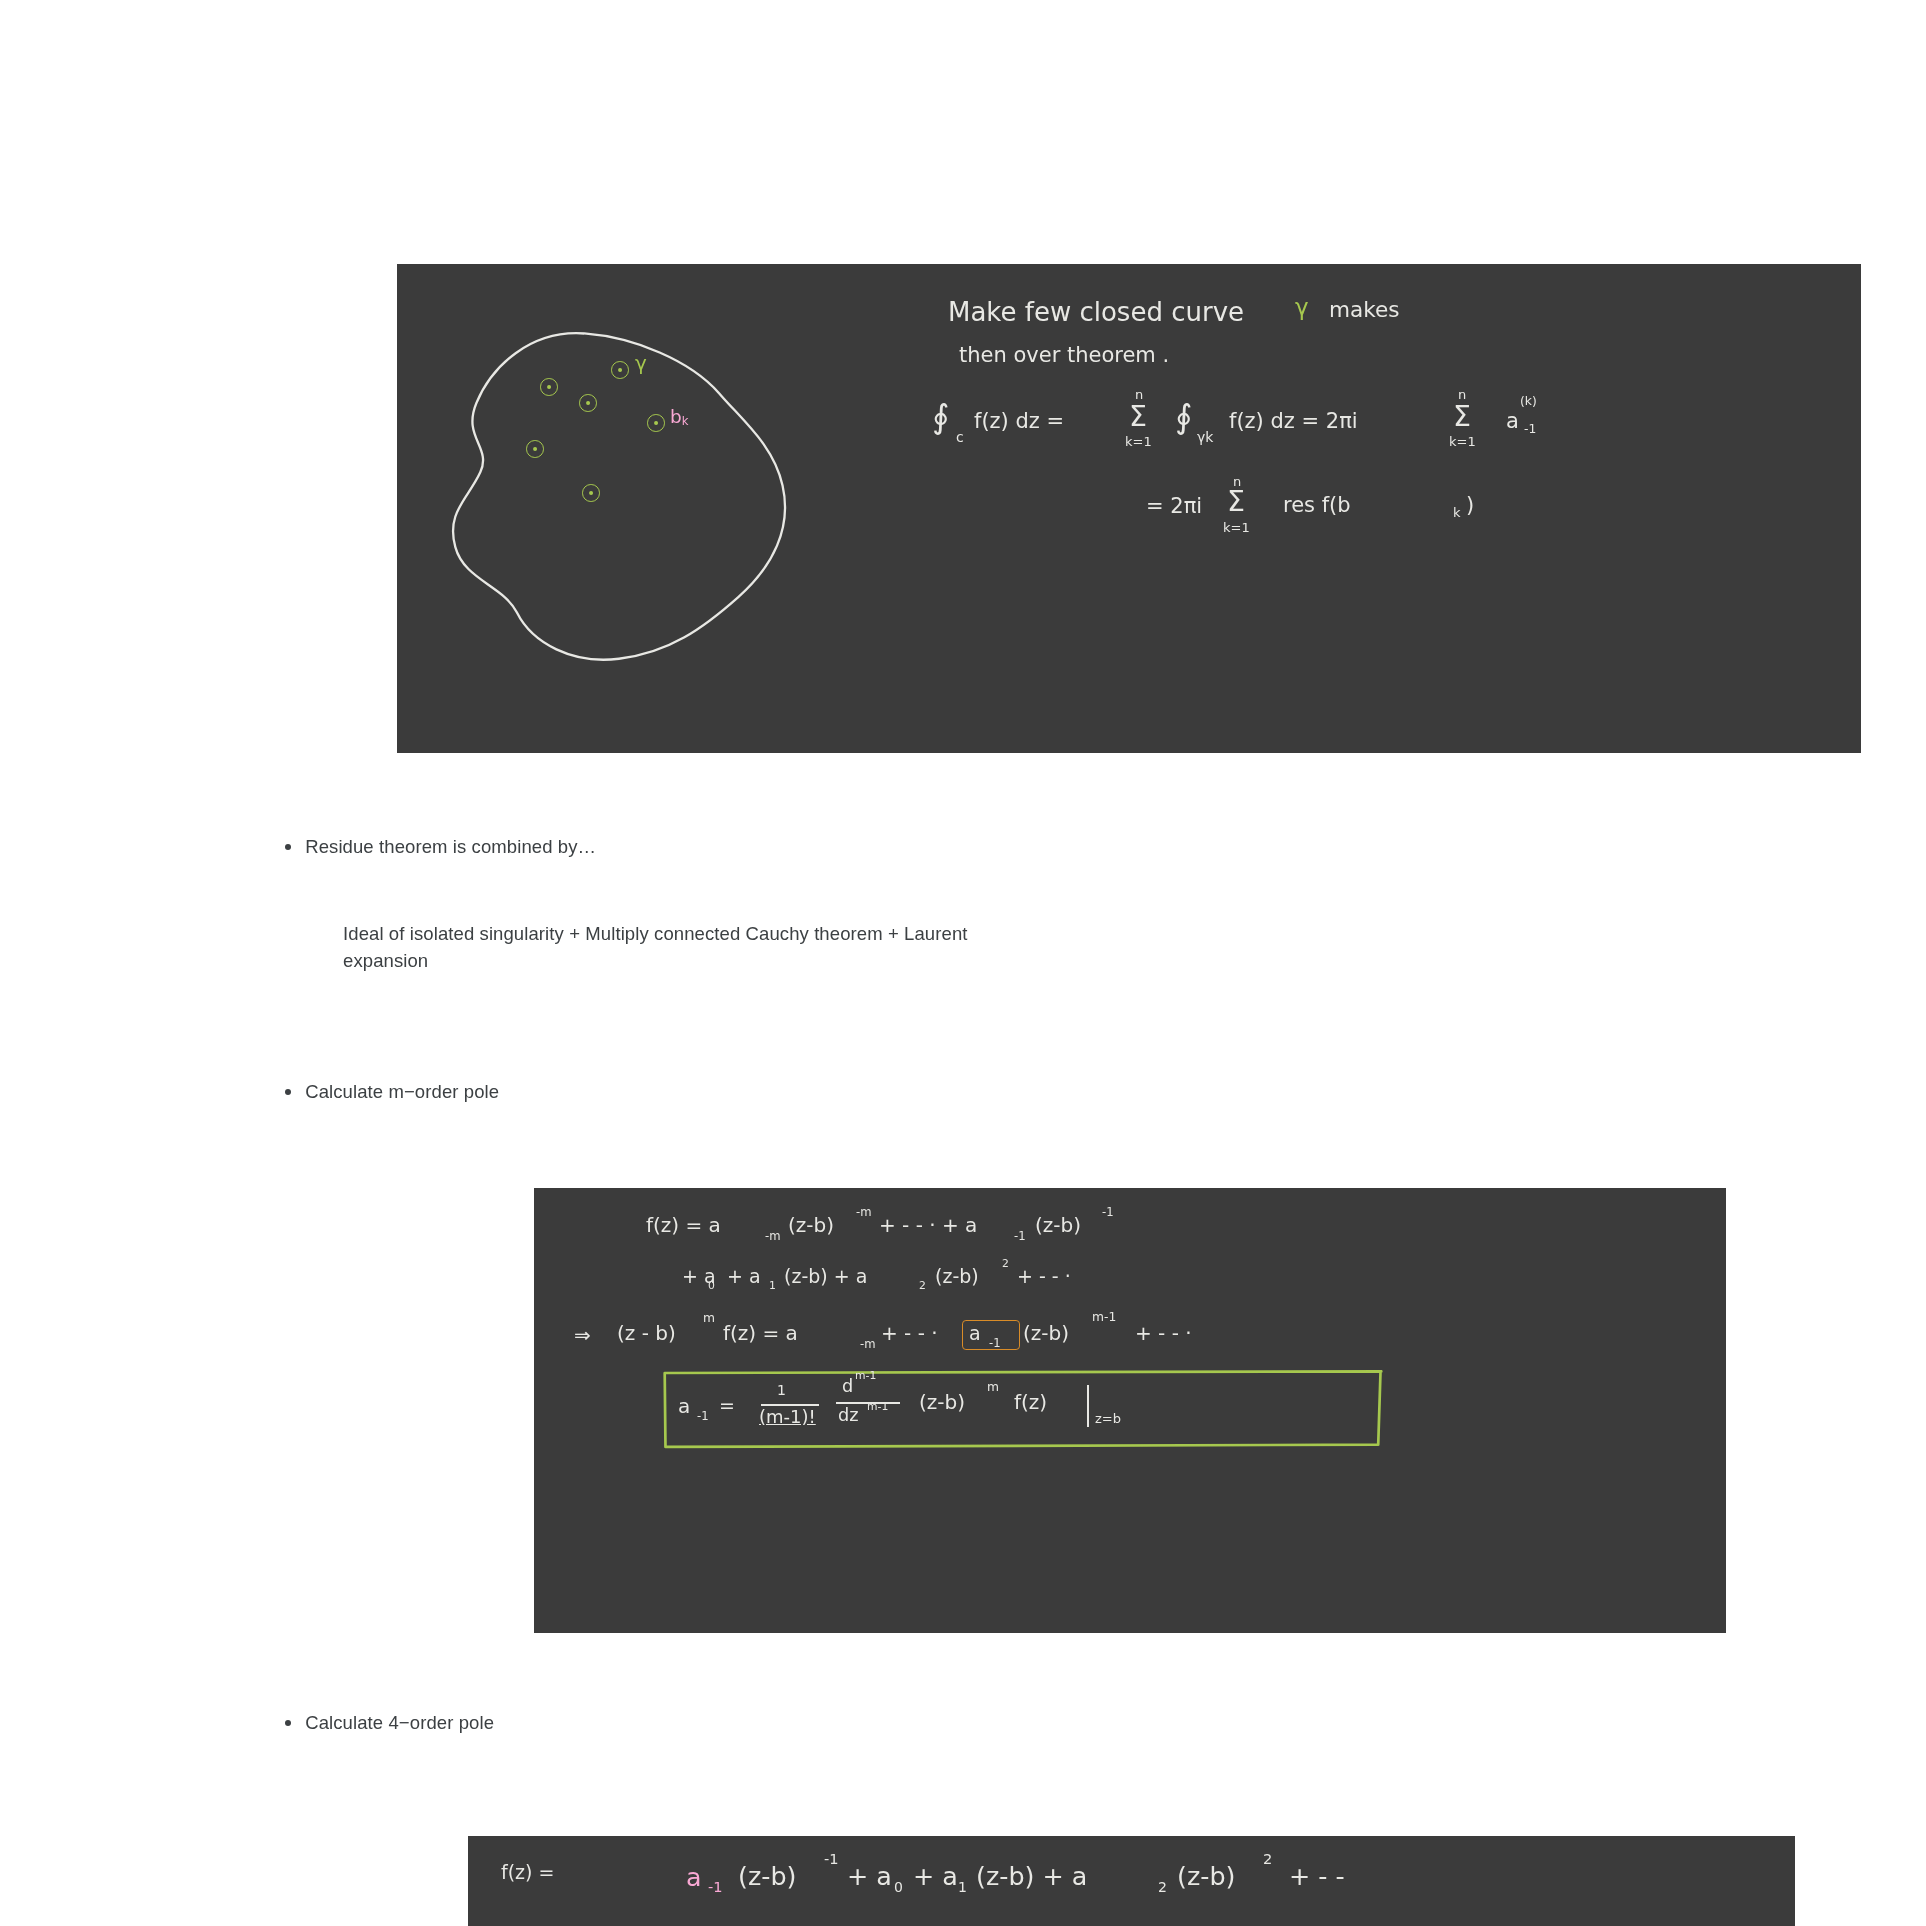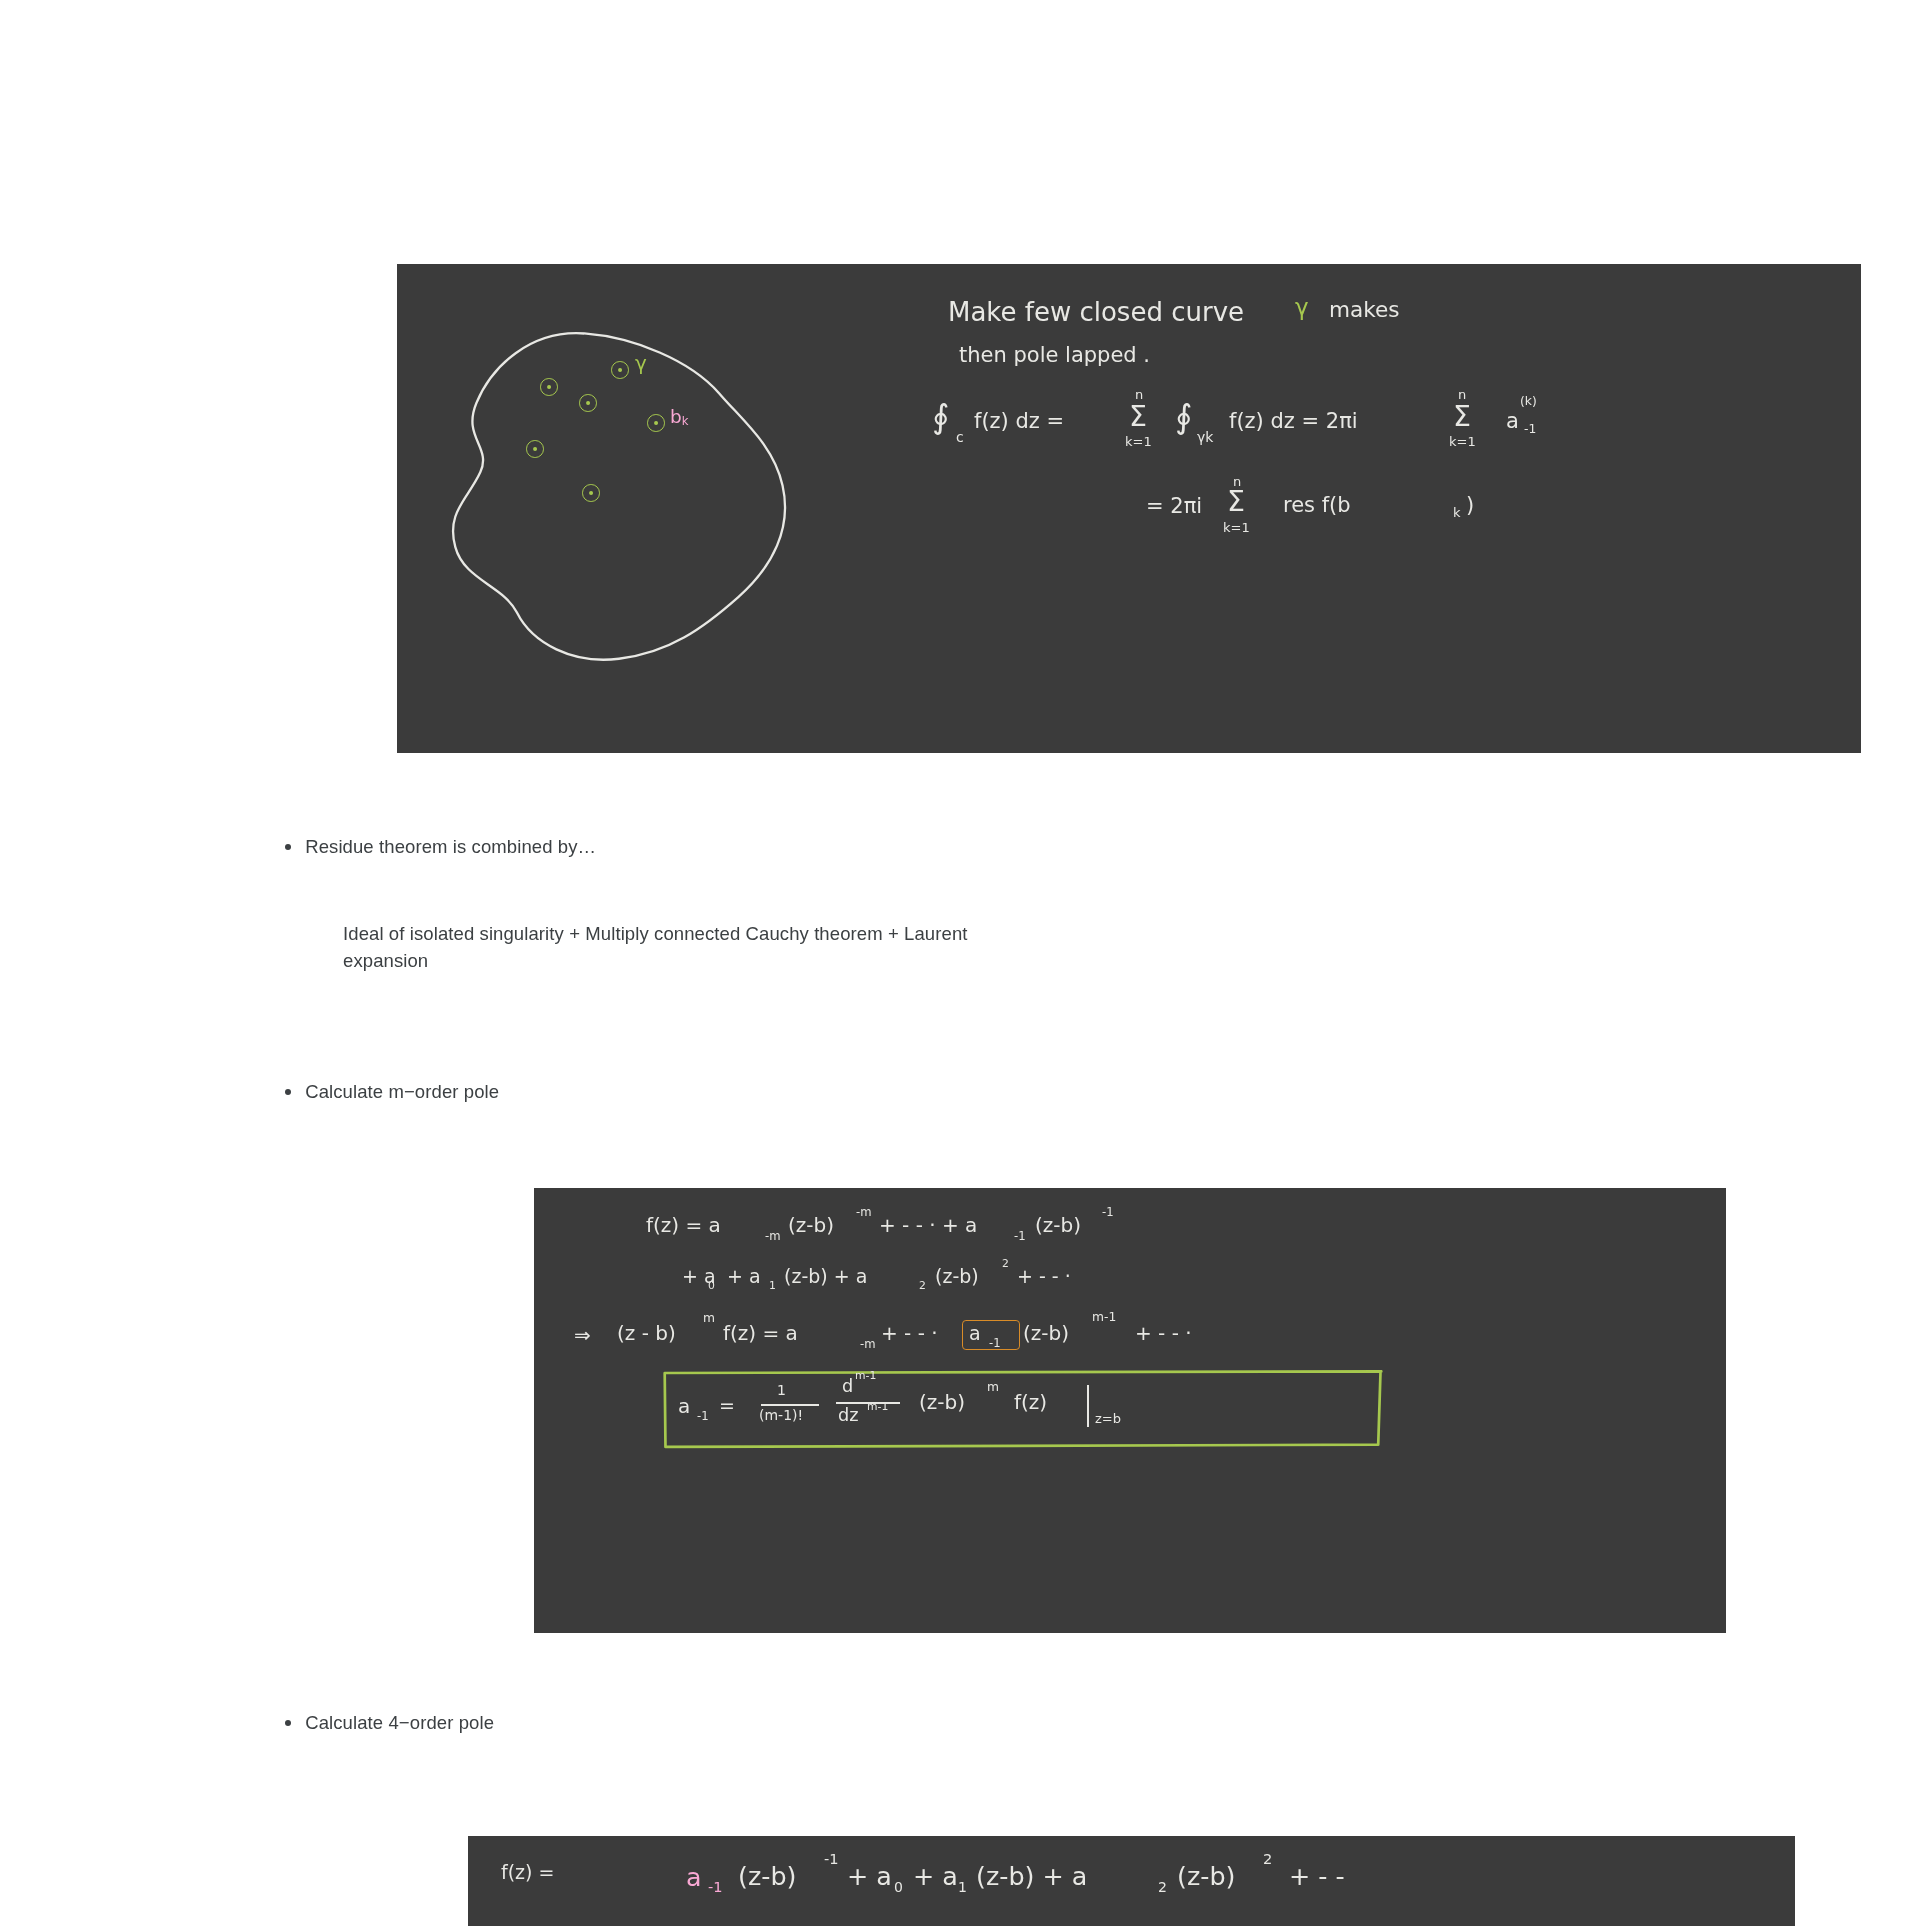"then pole lapped ." div.hw { text: pole lapped -> over theorem }
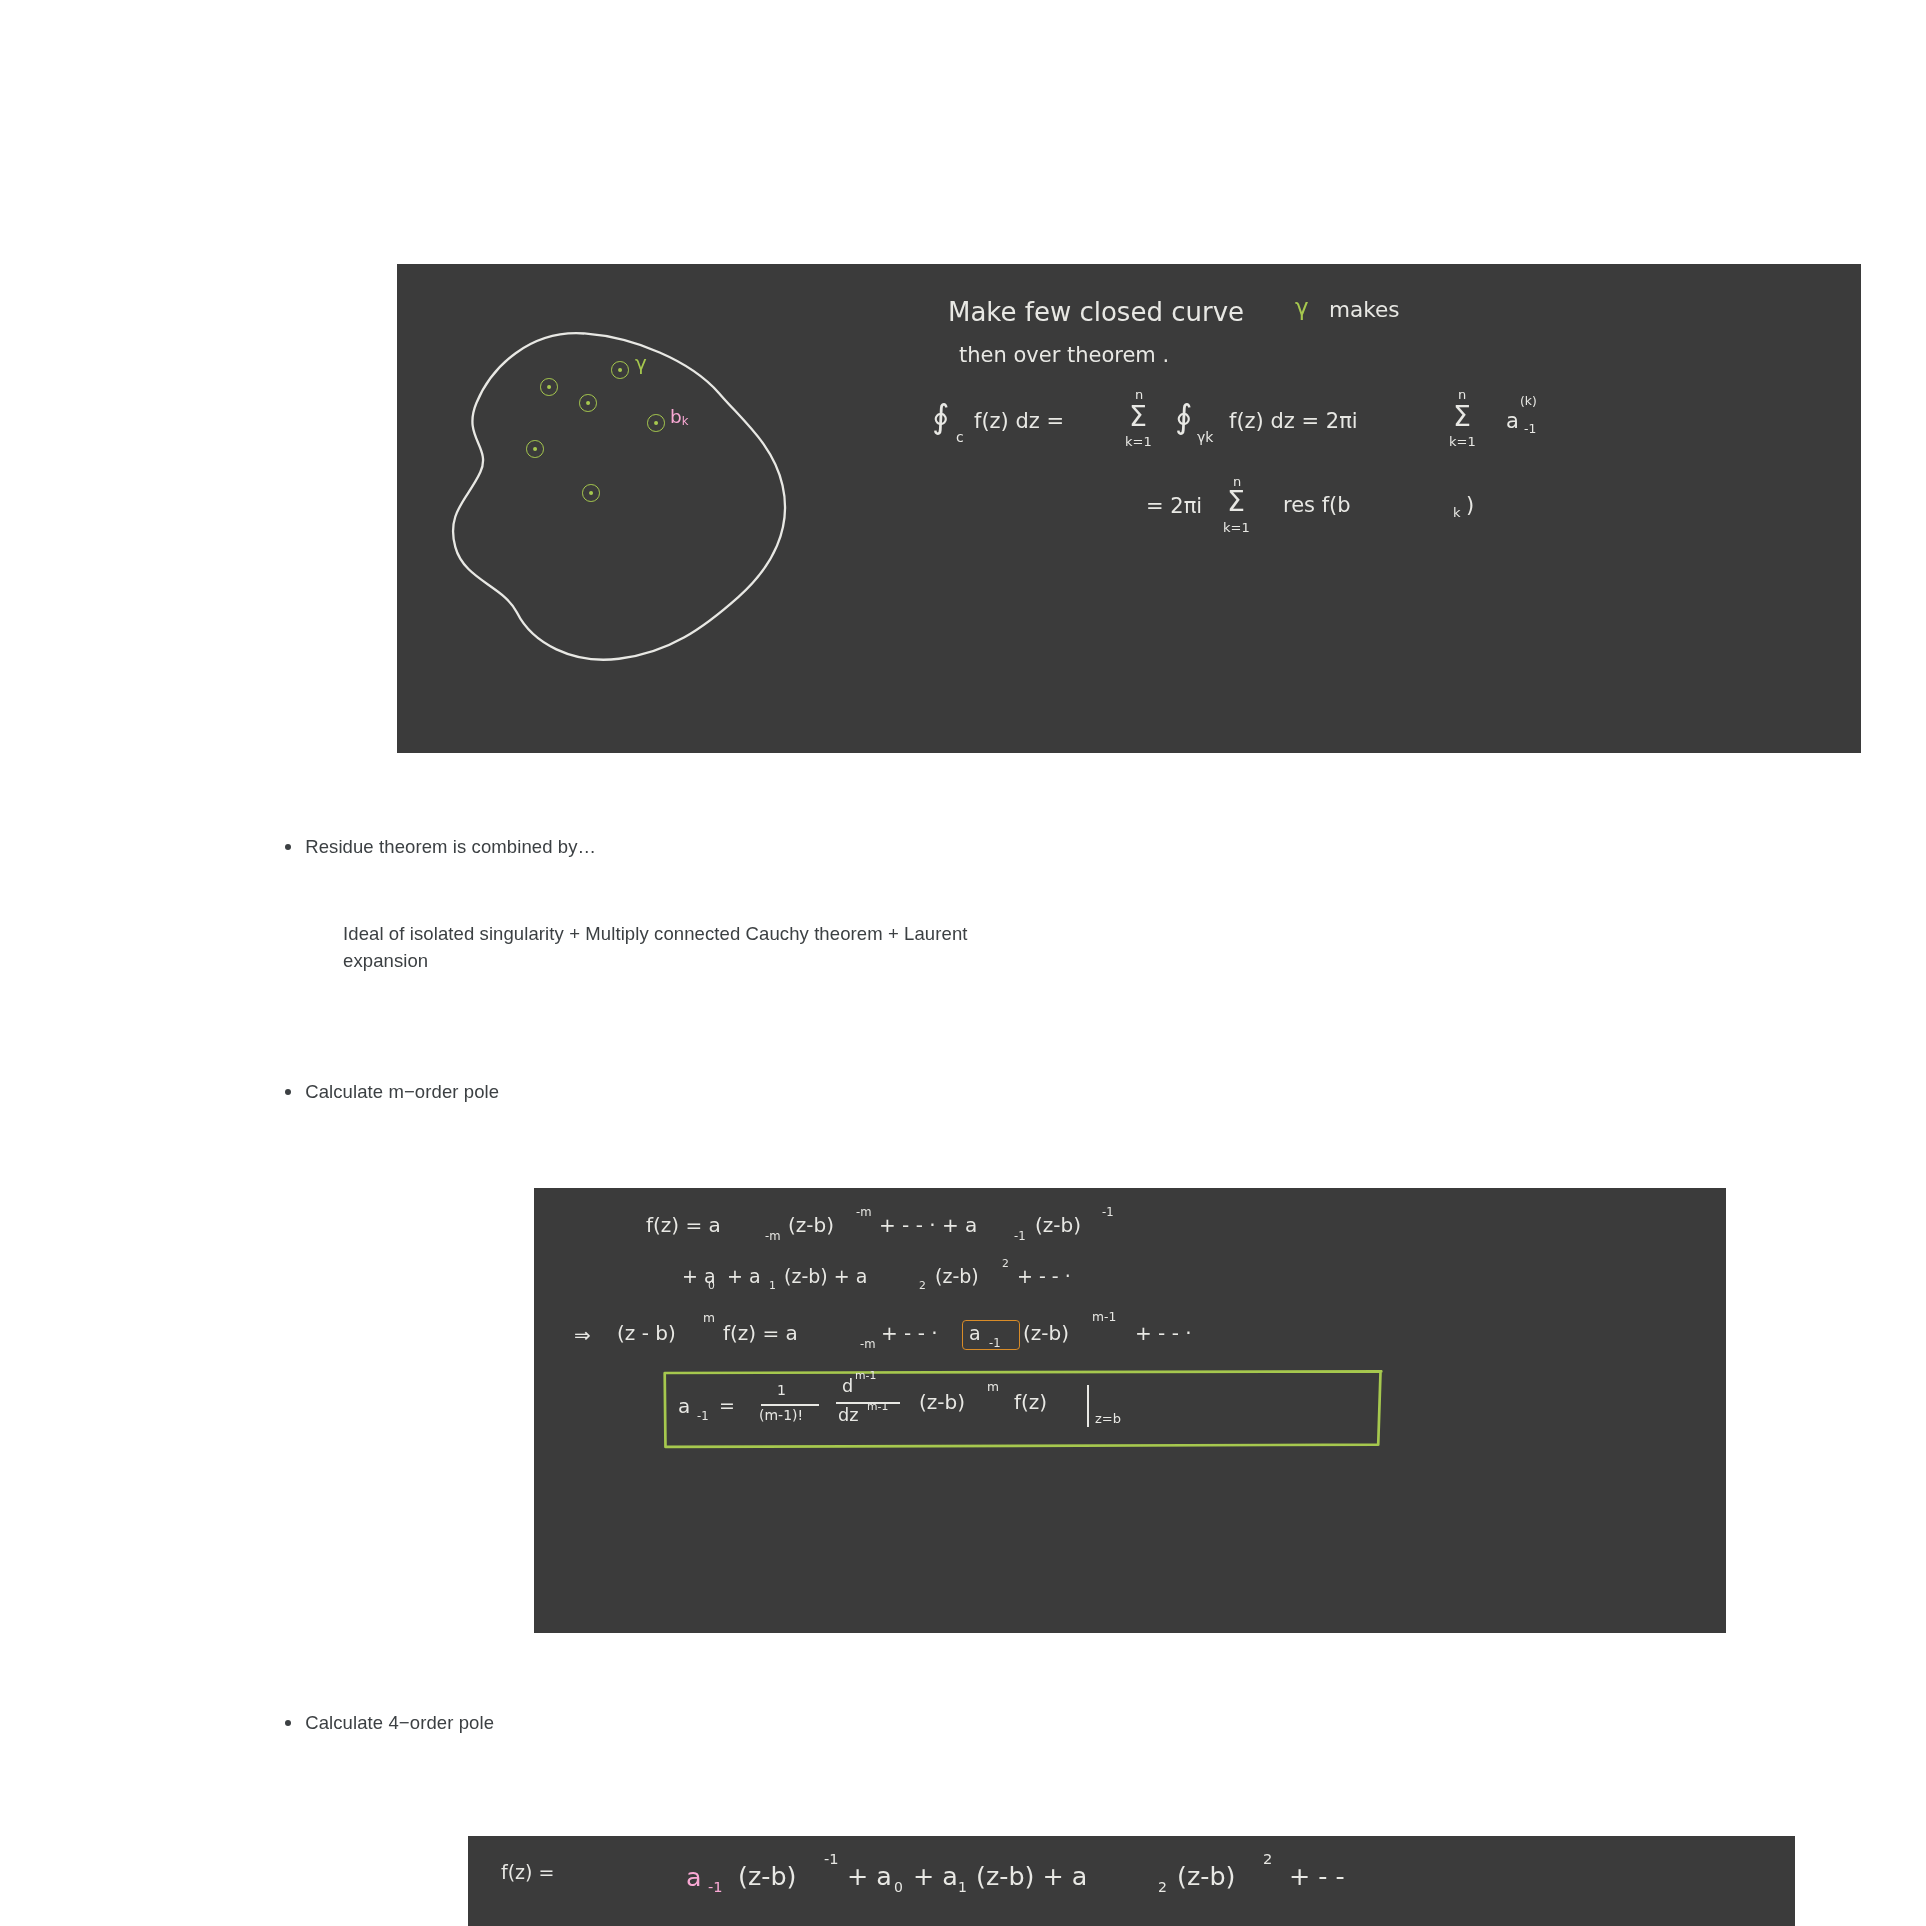"(m-1)!" div.hw { font-size: 14px -> 18px; text-decoration: none -> underline }
